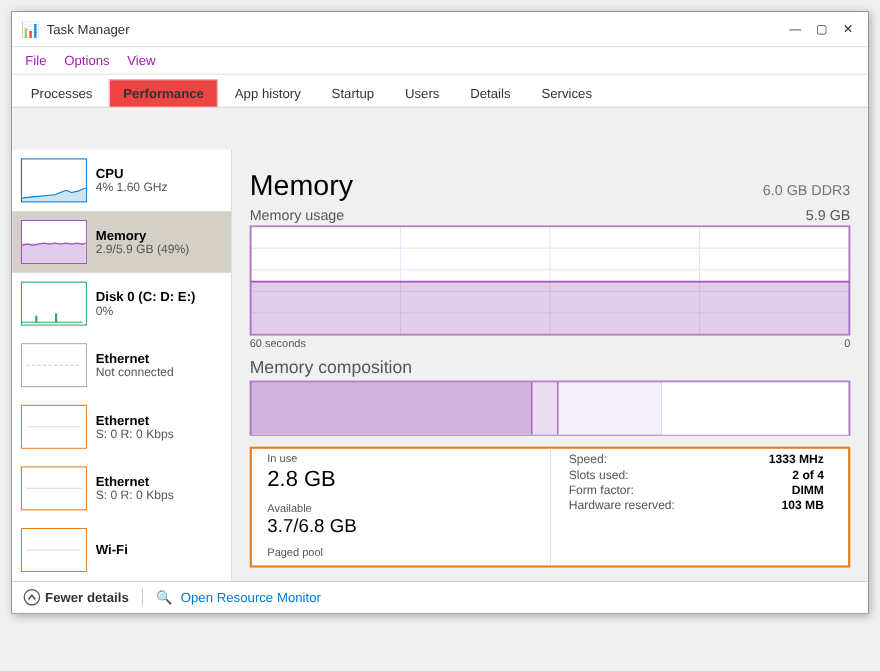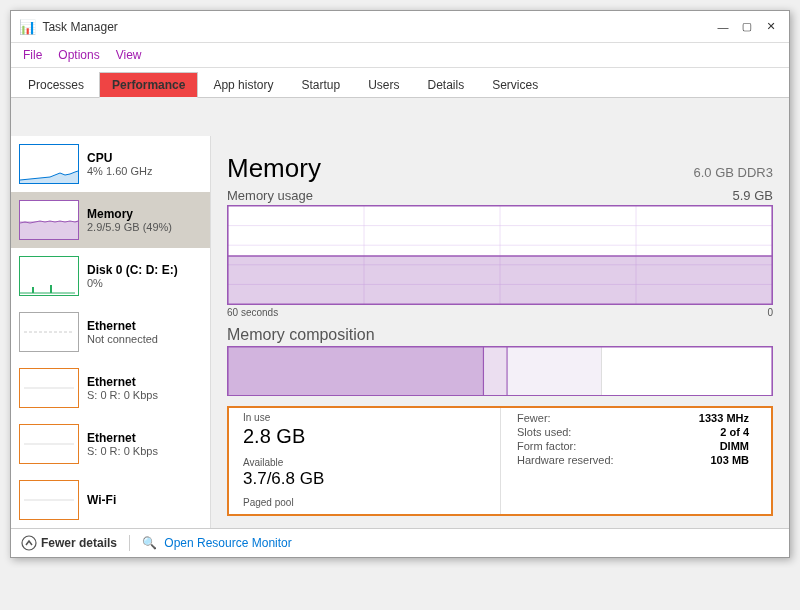"Fewer:" span.stat-small-label { text: Fewer -> Speed }
